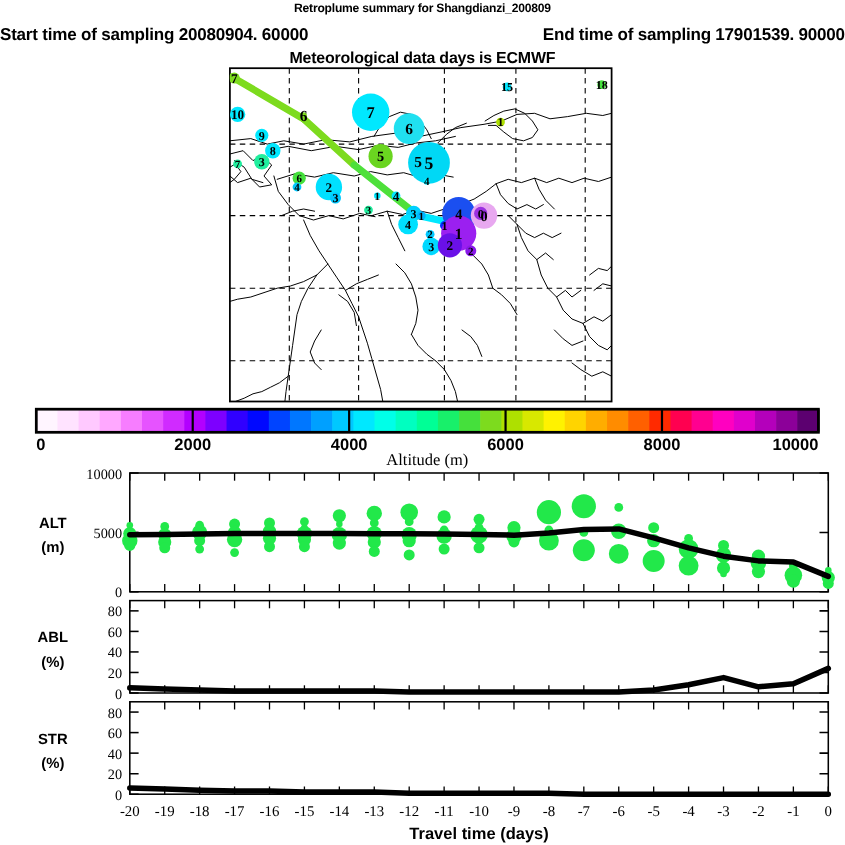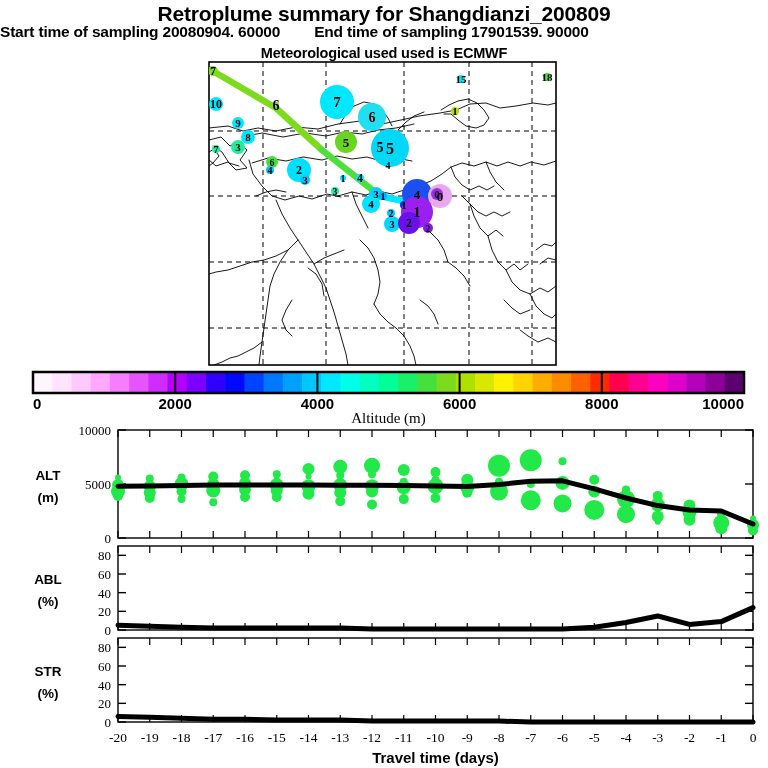"Retroplume summary for" #title-main { font-size: 21px -> 11px }
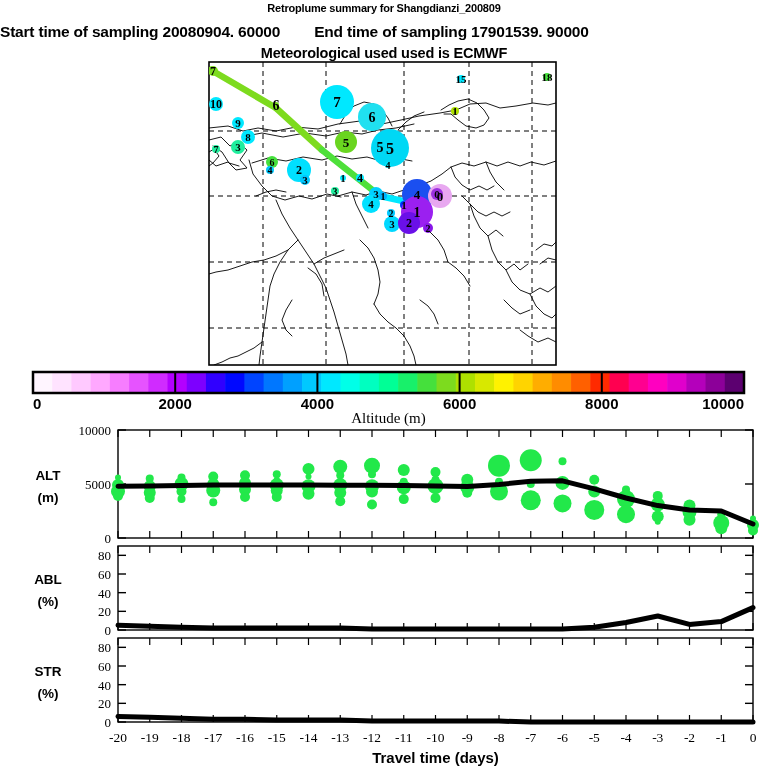"Start time of sampling 20080904." .times-row { justify-content: flex-start -> space-between }
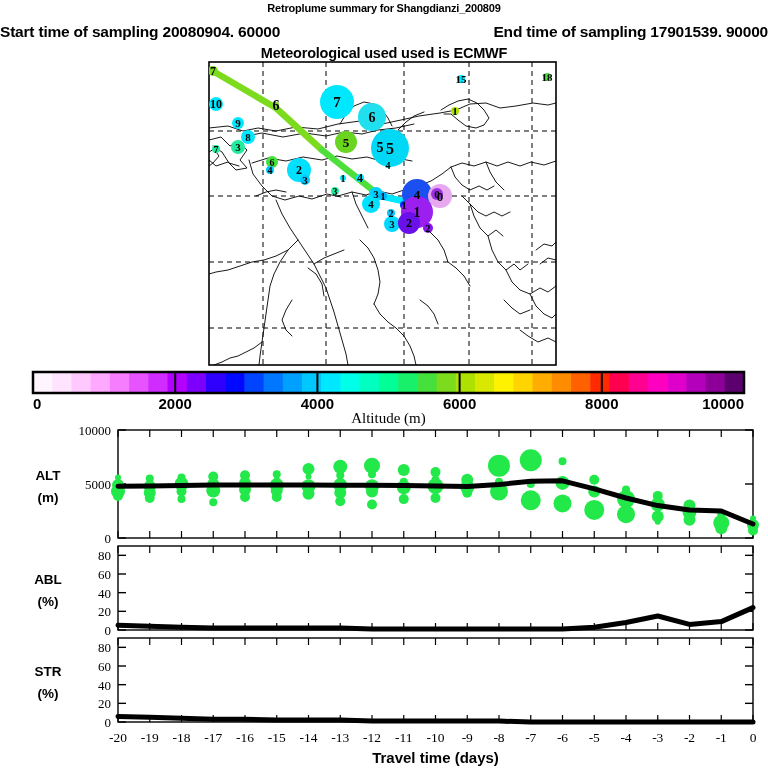"Meteorological used used is ECMWF" div.ttl { text: used used -> data days }
